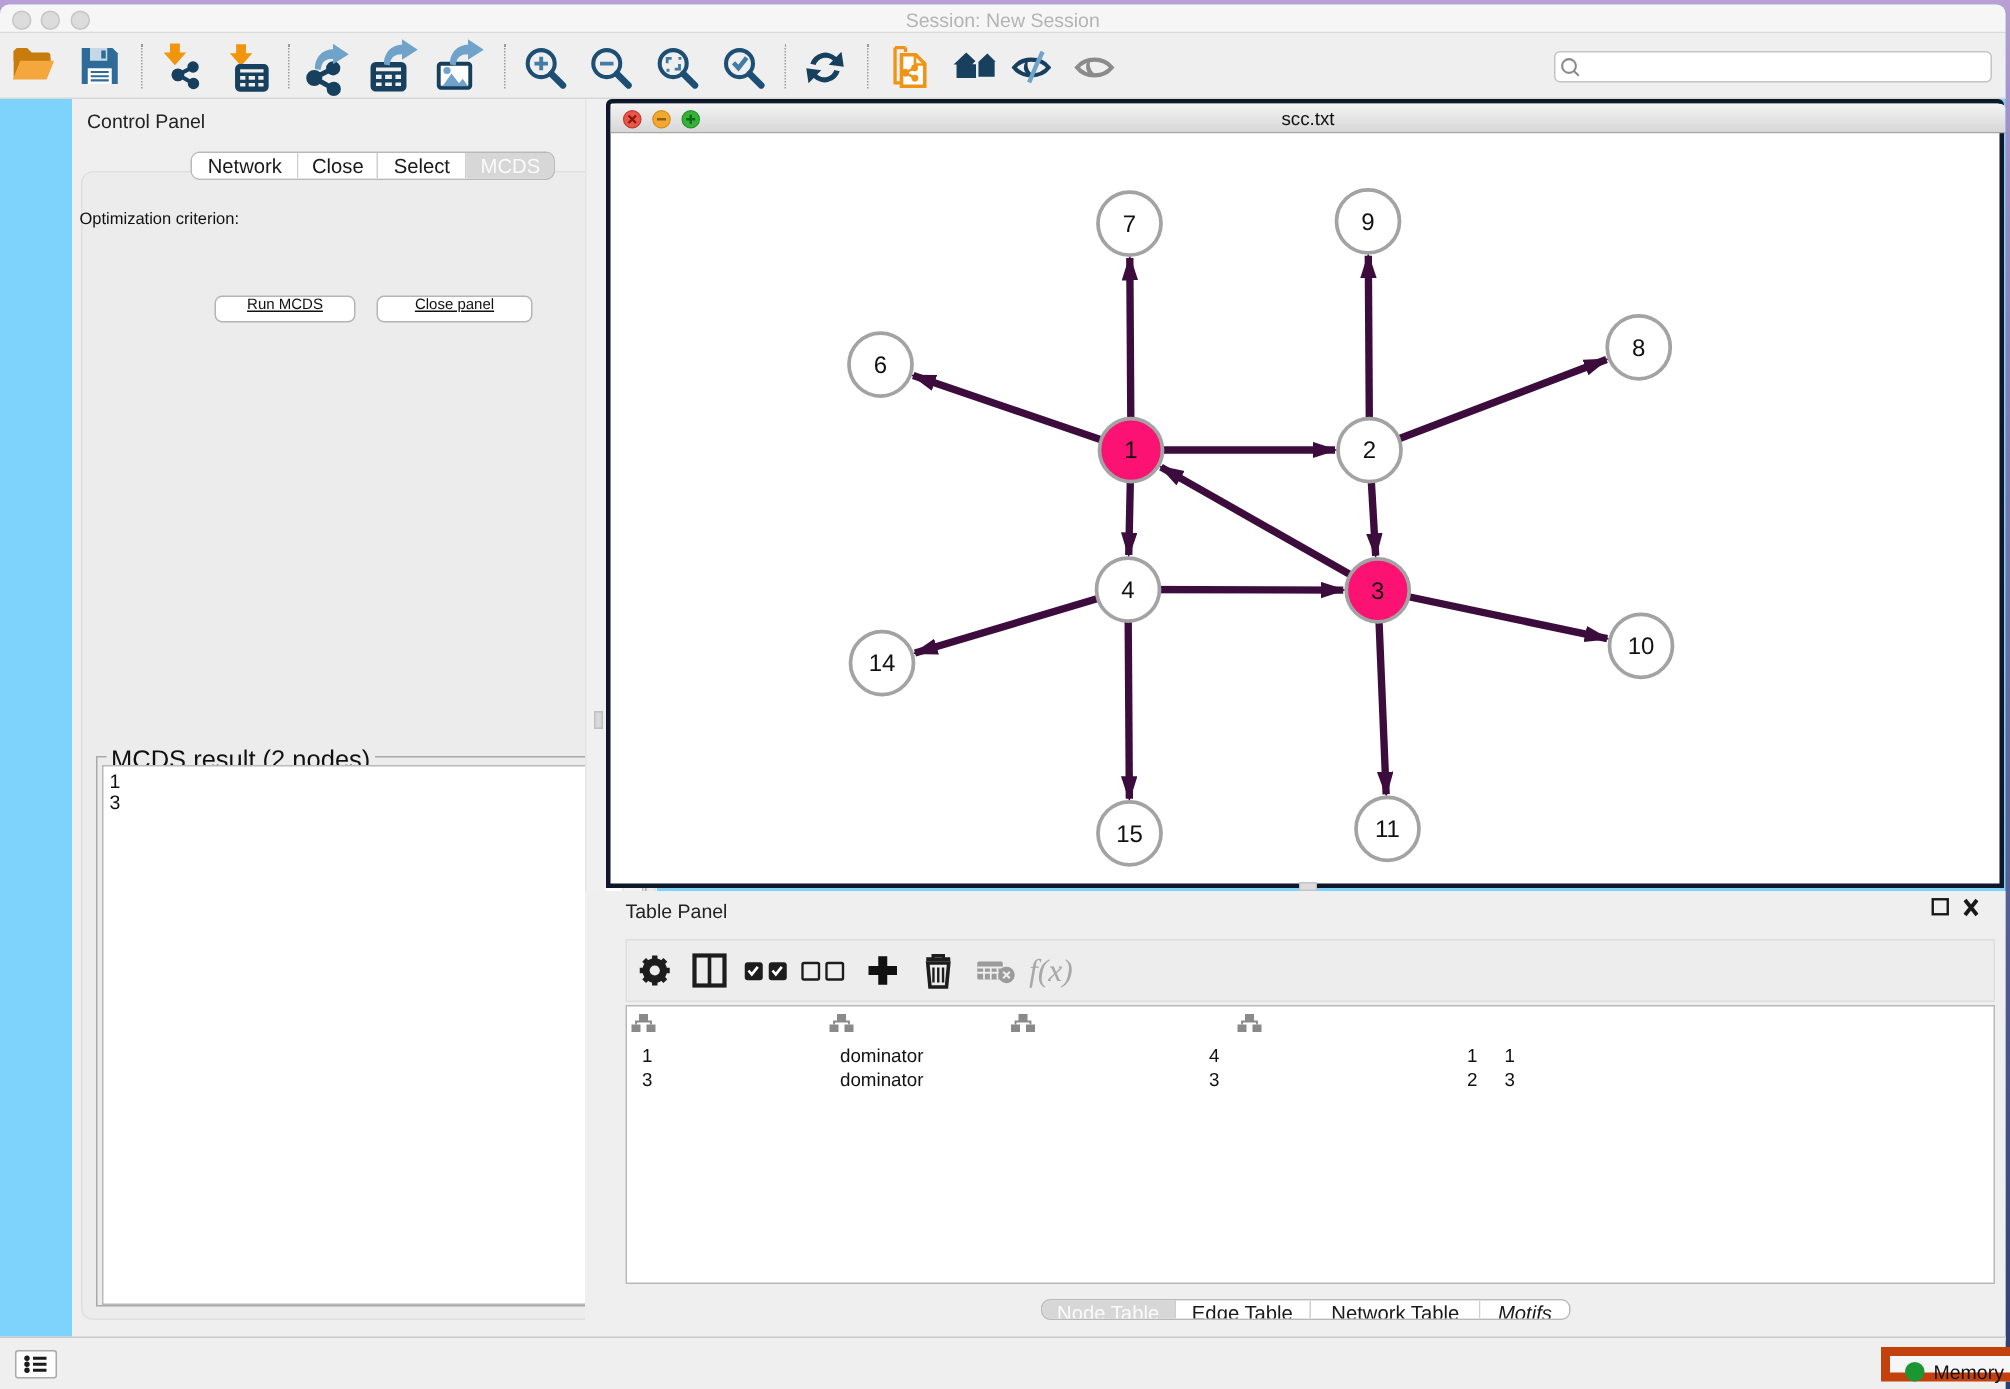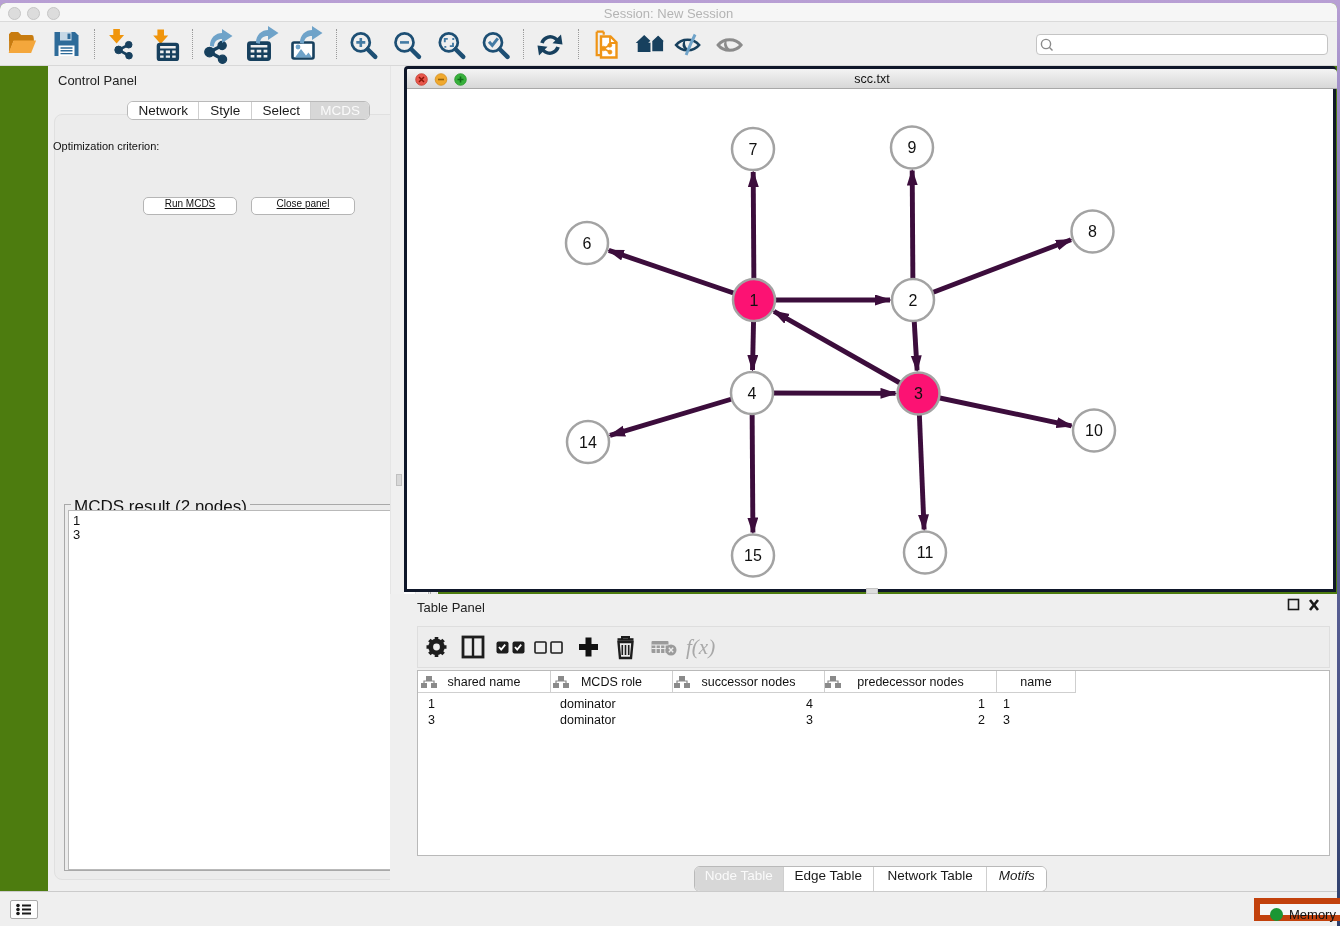"Session: New Session" #app { background: #4d7c0f -> #7dd3fc }
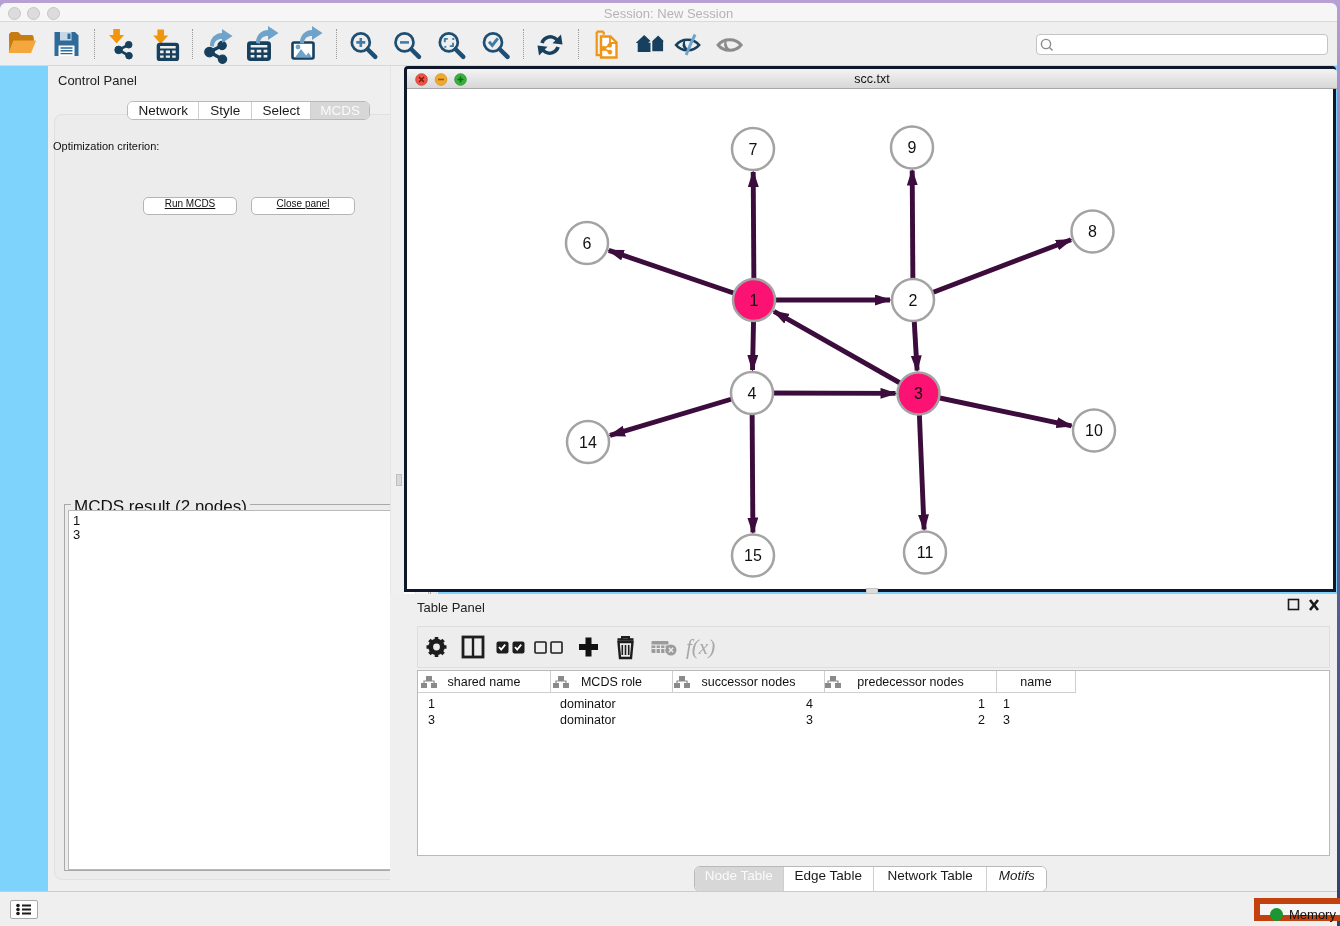"Style" div.seg { text: Style -> Close }
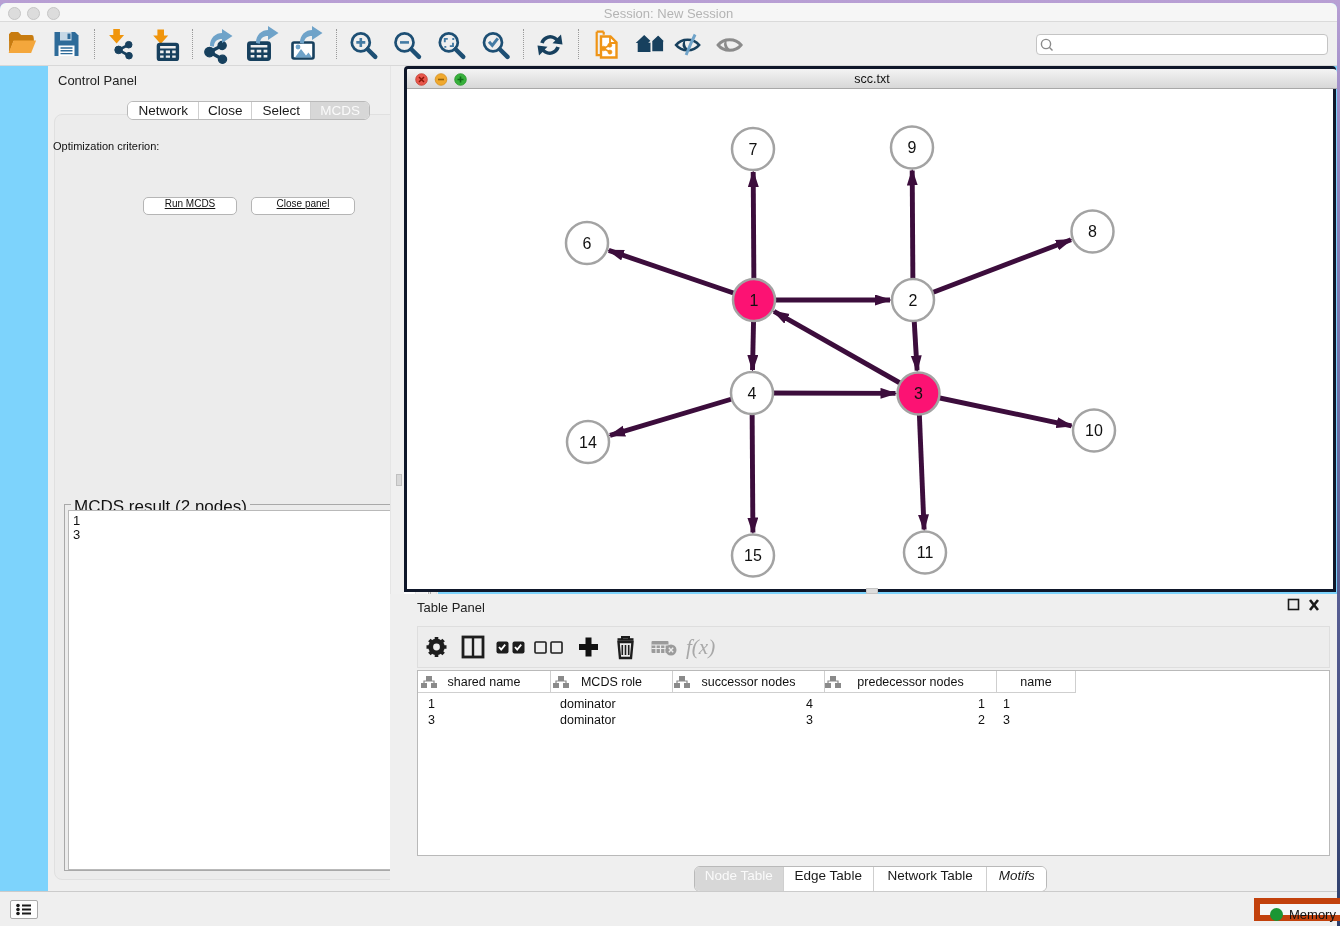"shared name" div.th-row { html: <div> <div>shared name</div> <div>MCDS role</div> <div>successor nodes</div> <div>predecessor nodes</div> <div>name</div> </div> -> none }
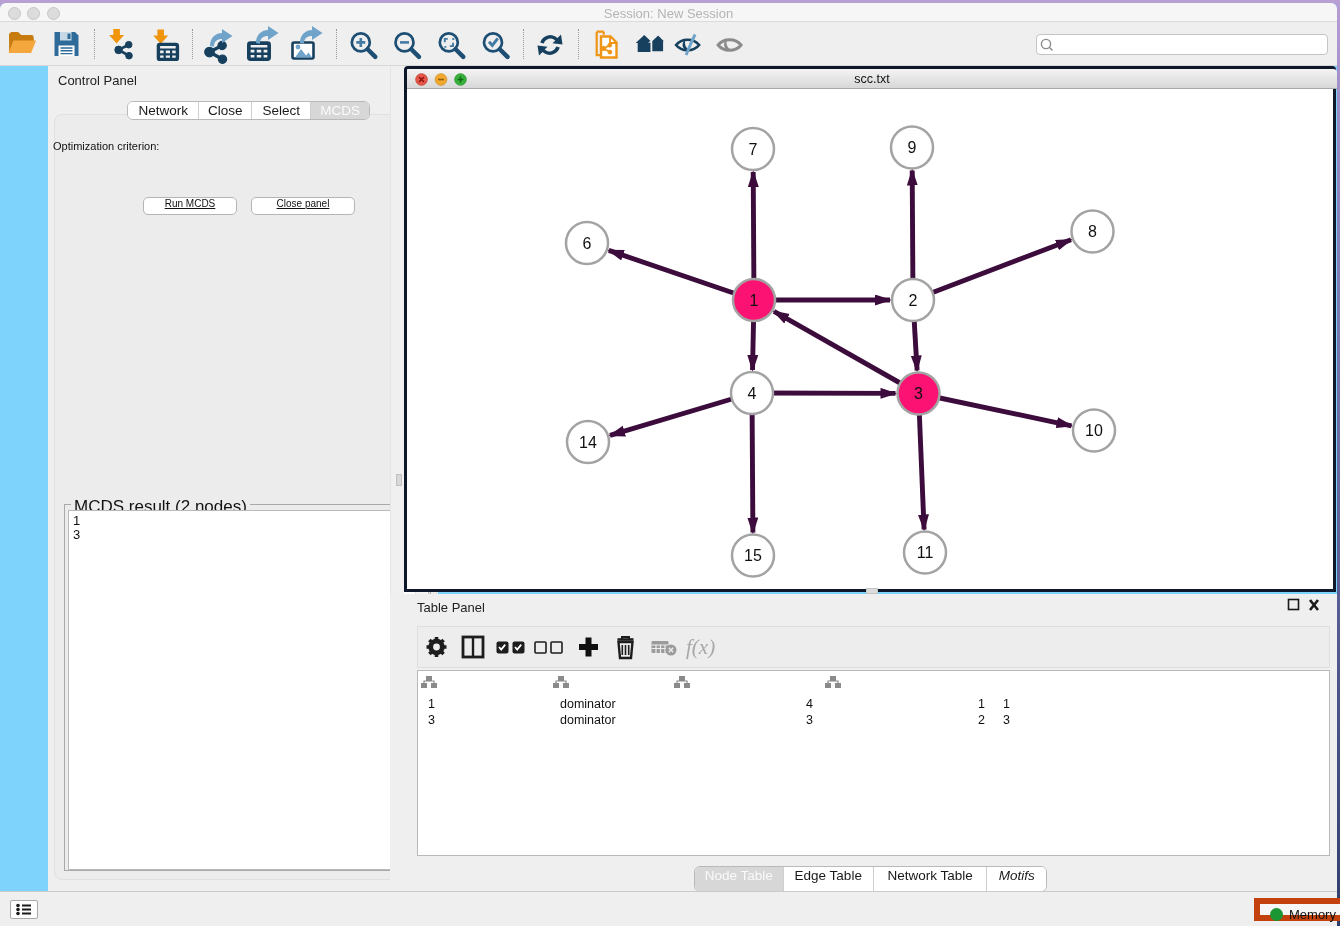"Node Table" div.seg-group { height: 26px -> 14px }
